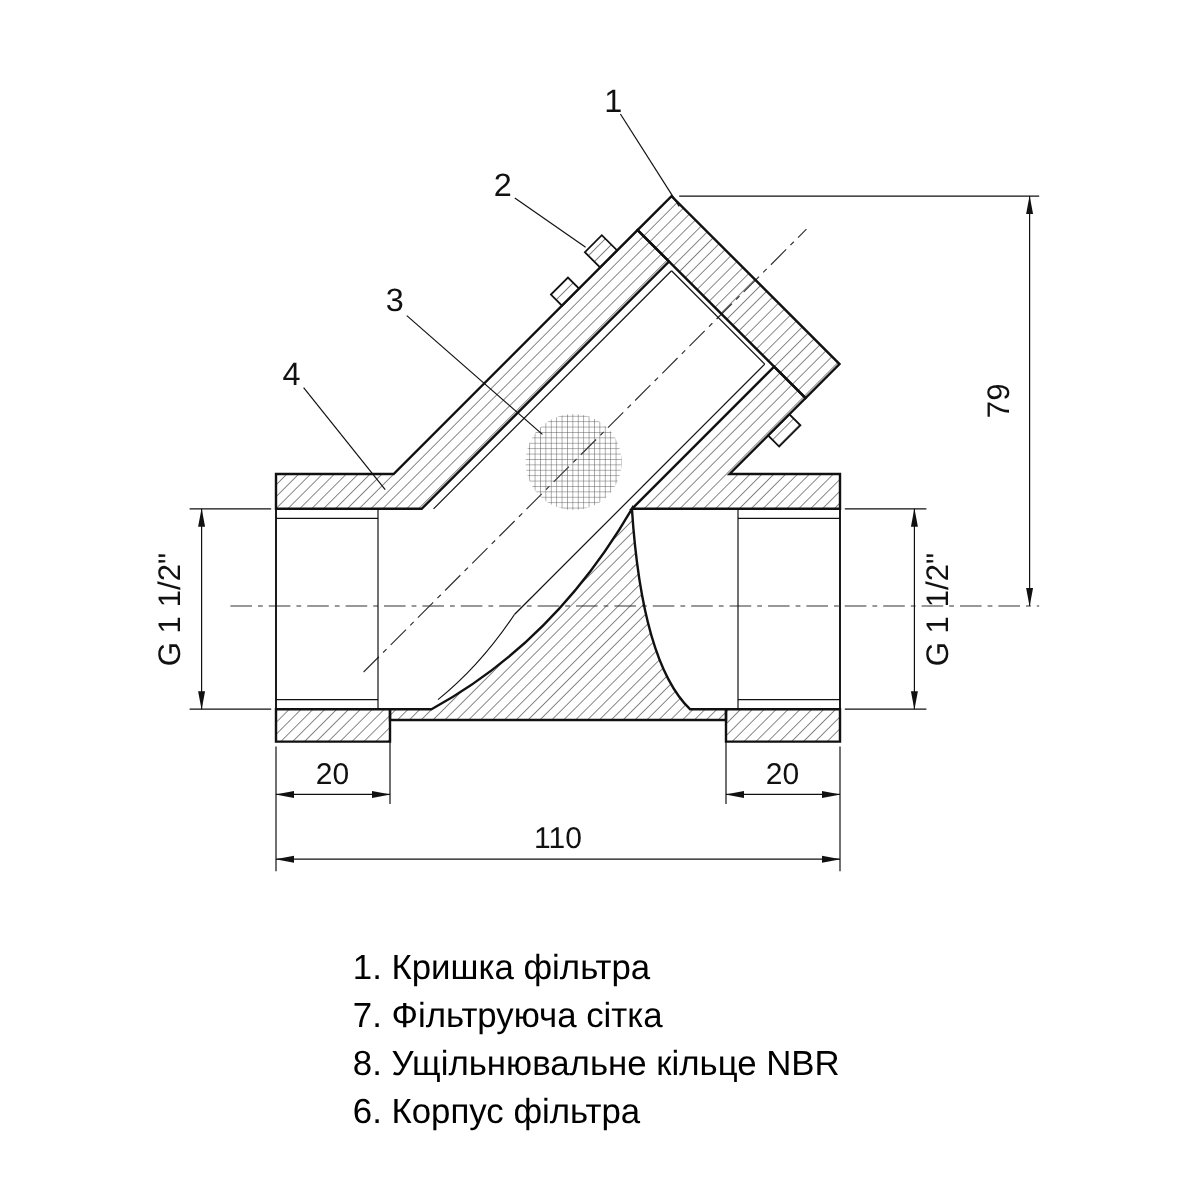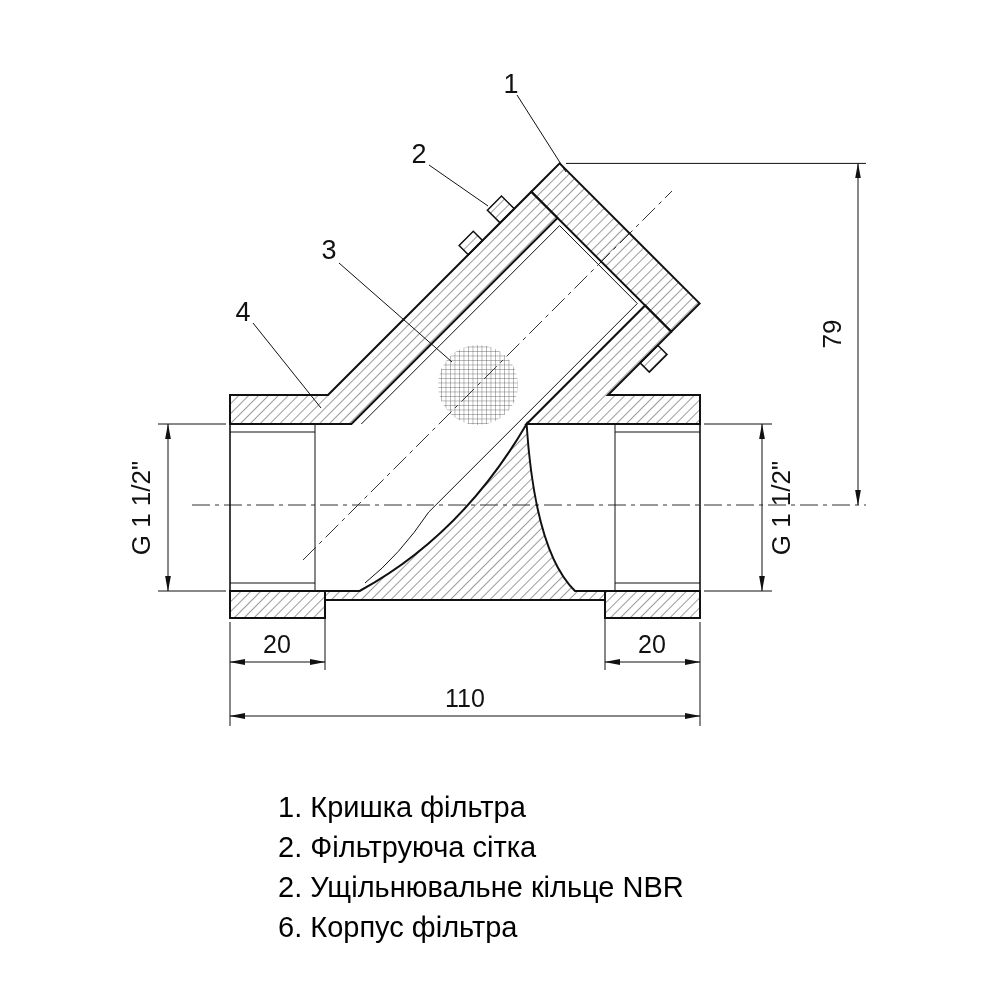"1. Кришка фільтра" .legend { left: 278px -> 294px }
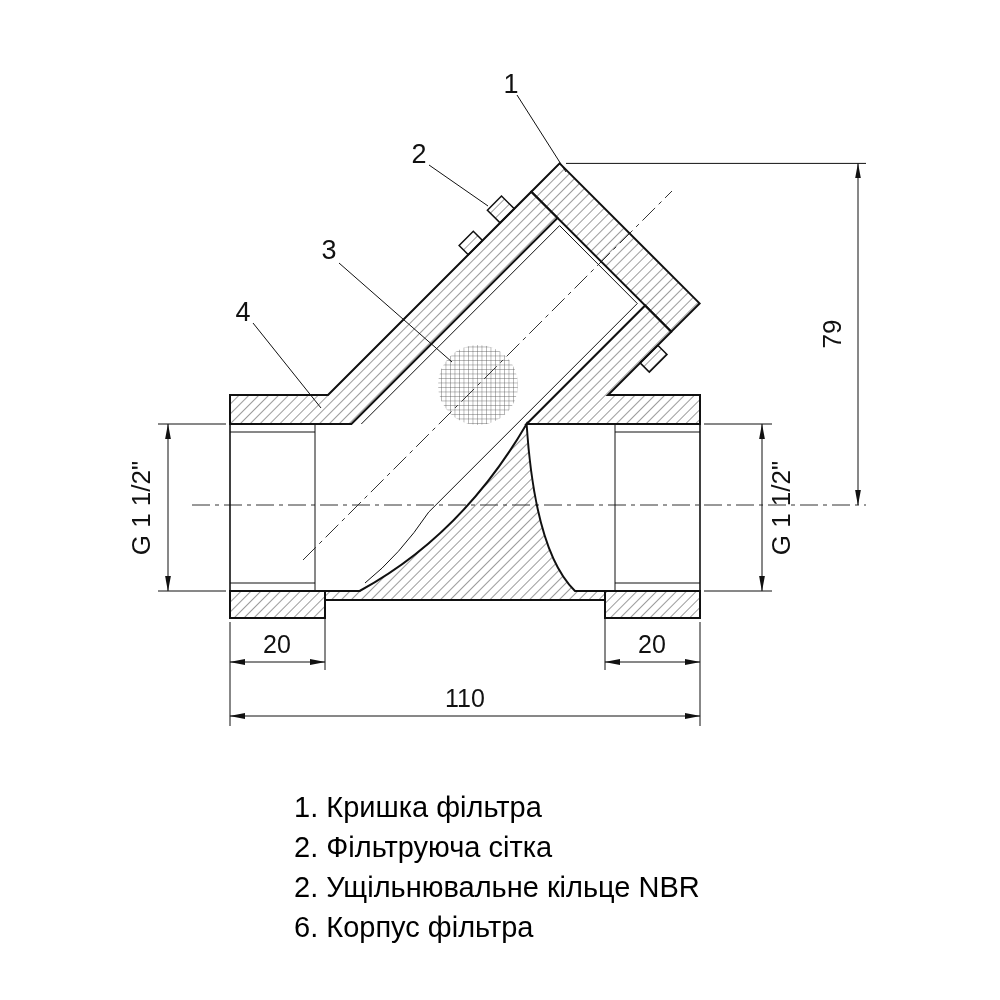"2. Фільтруюча сітка" div.legend-row { text: 2 -> 7 }
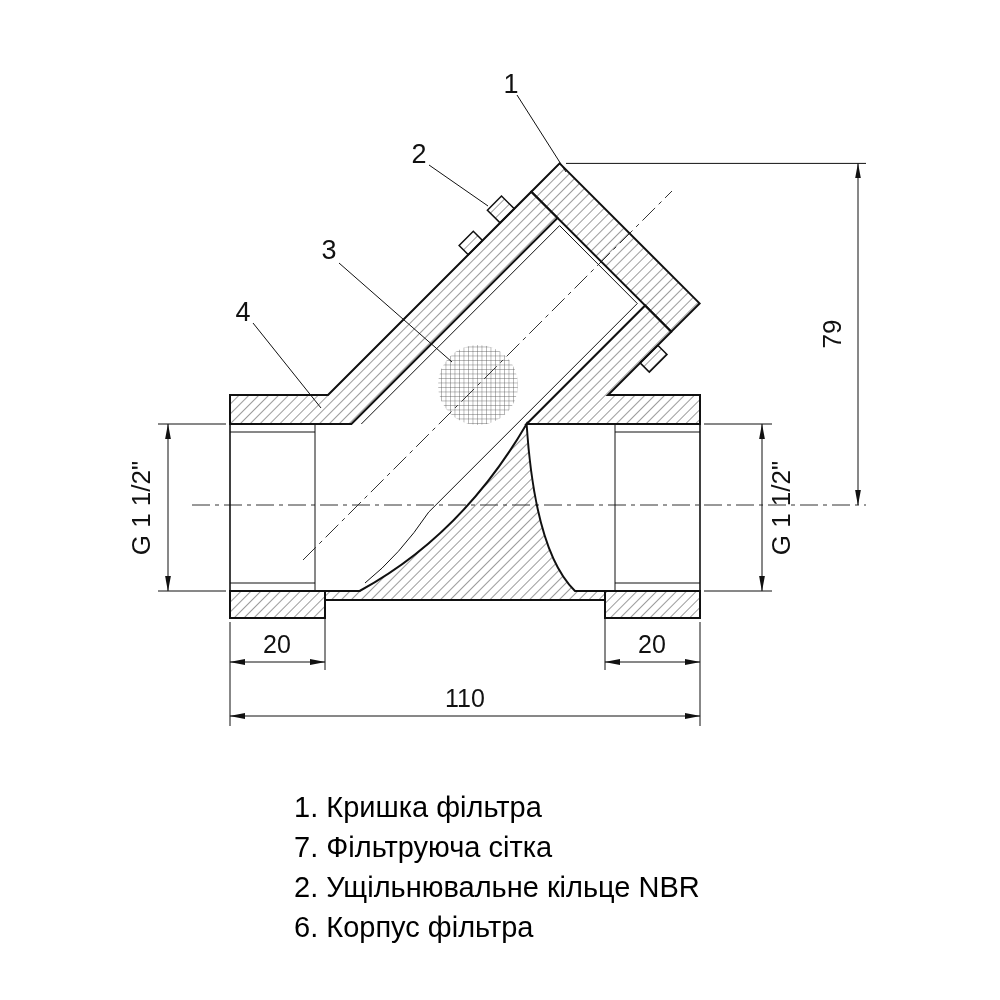"2. Ущільнювальне кільце NBR" div.legend-row { text: 2 -> 8 }
